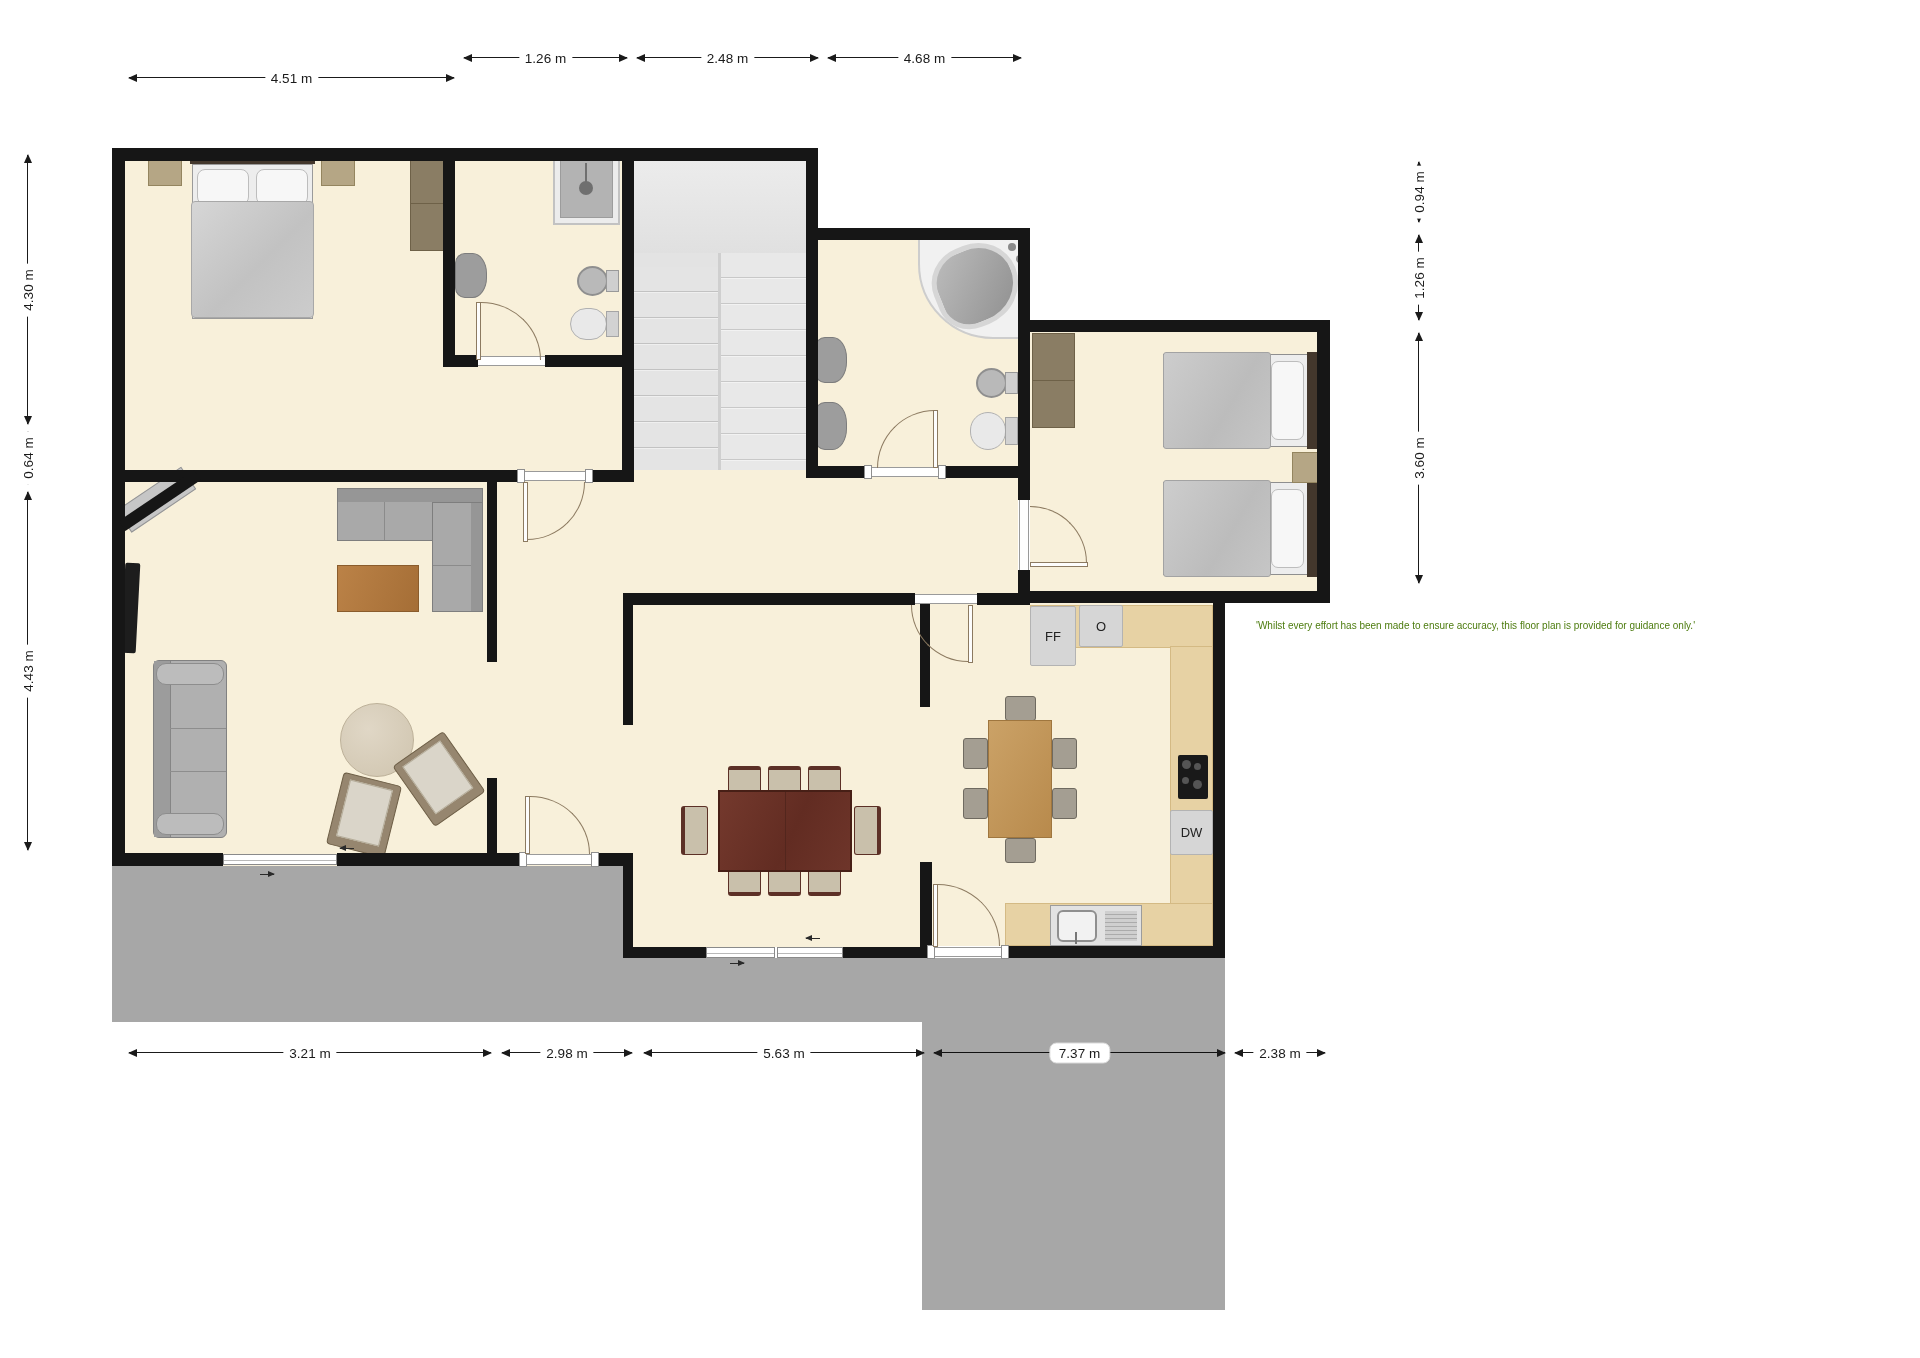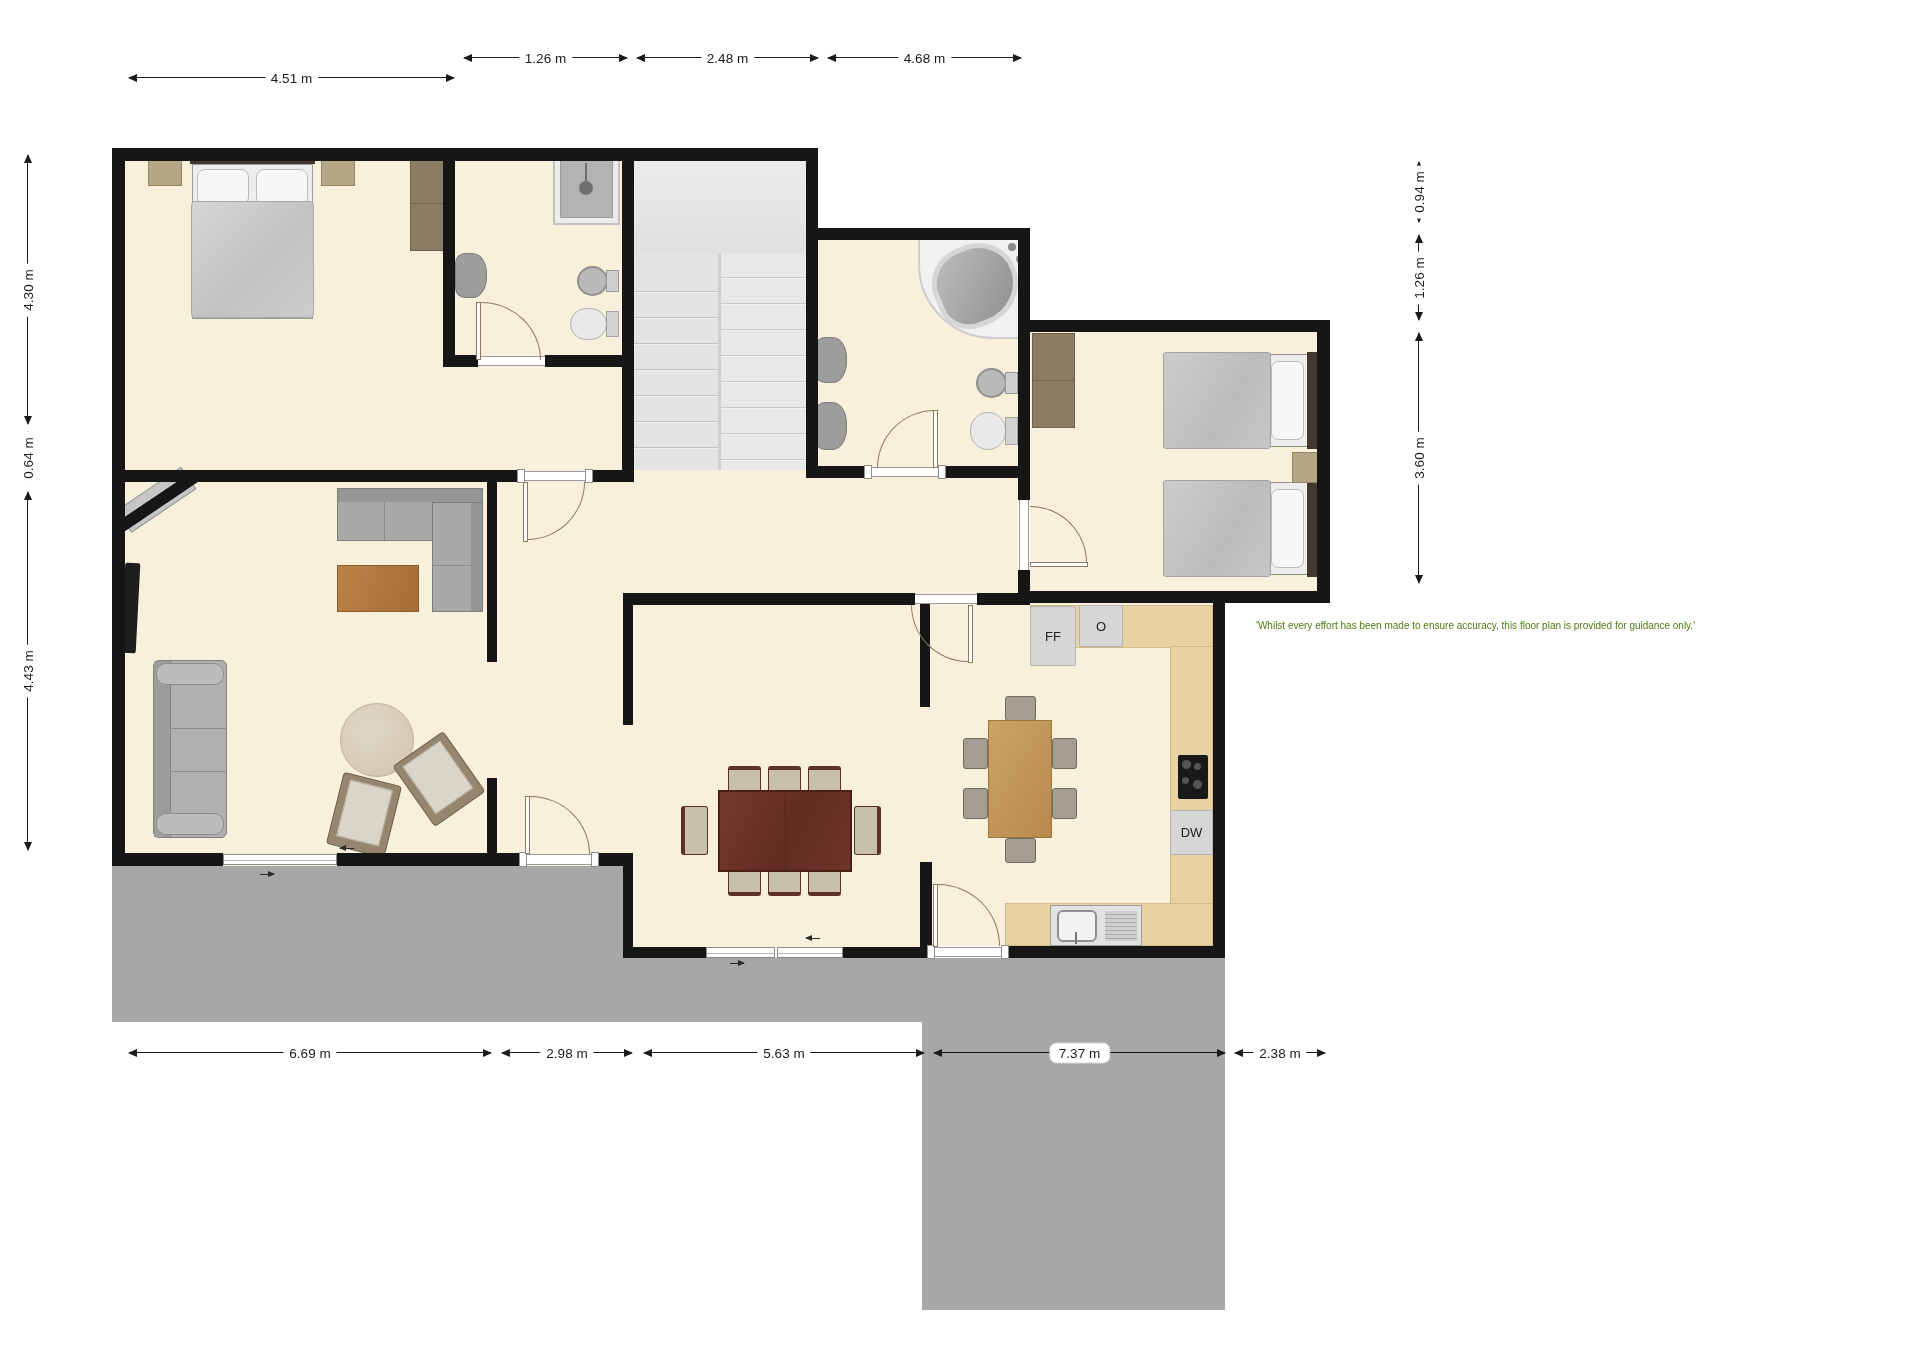"6.69 m" span.dlab { text: 6.69 -> 3.21 }
